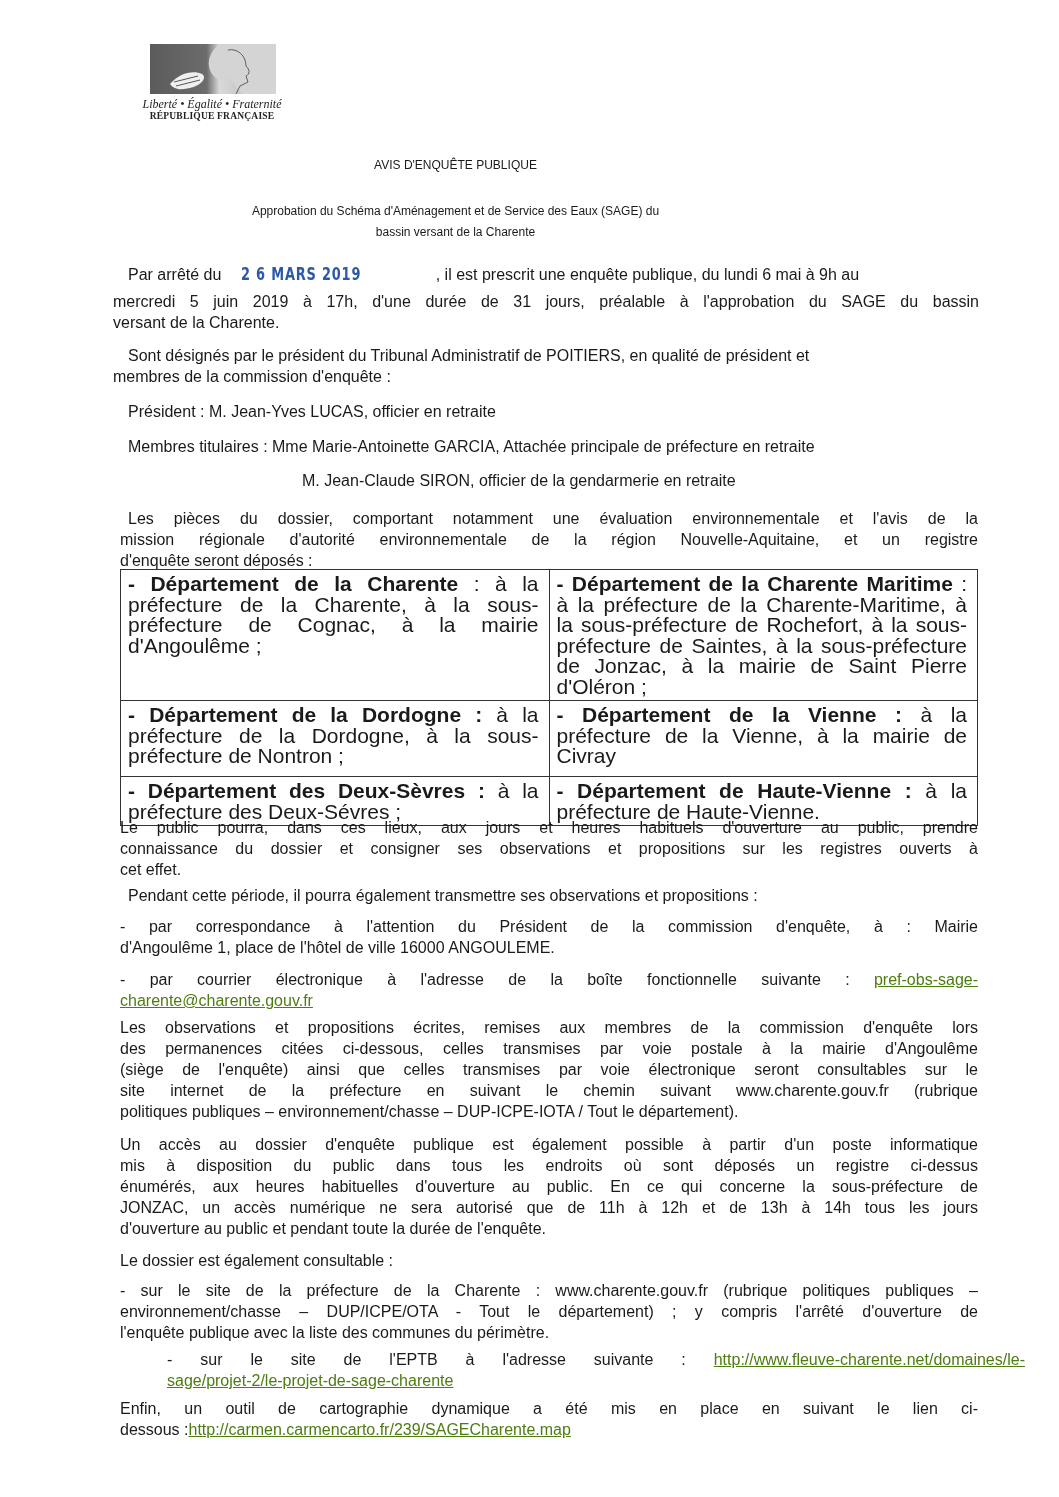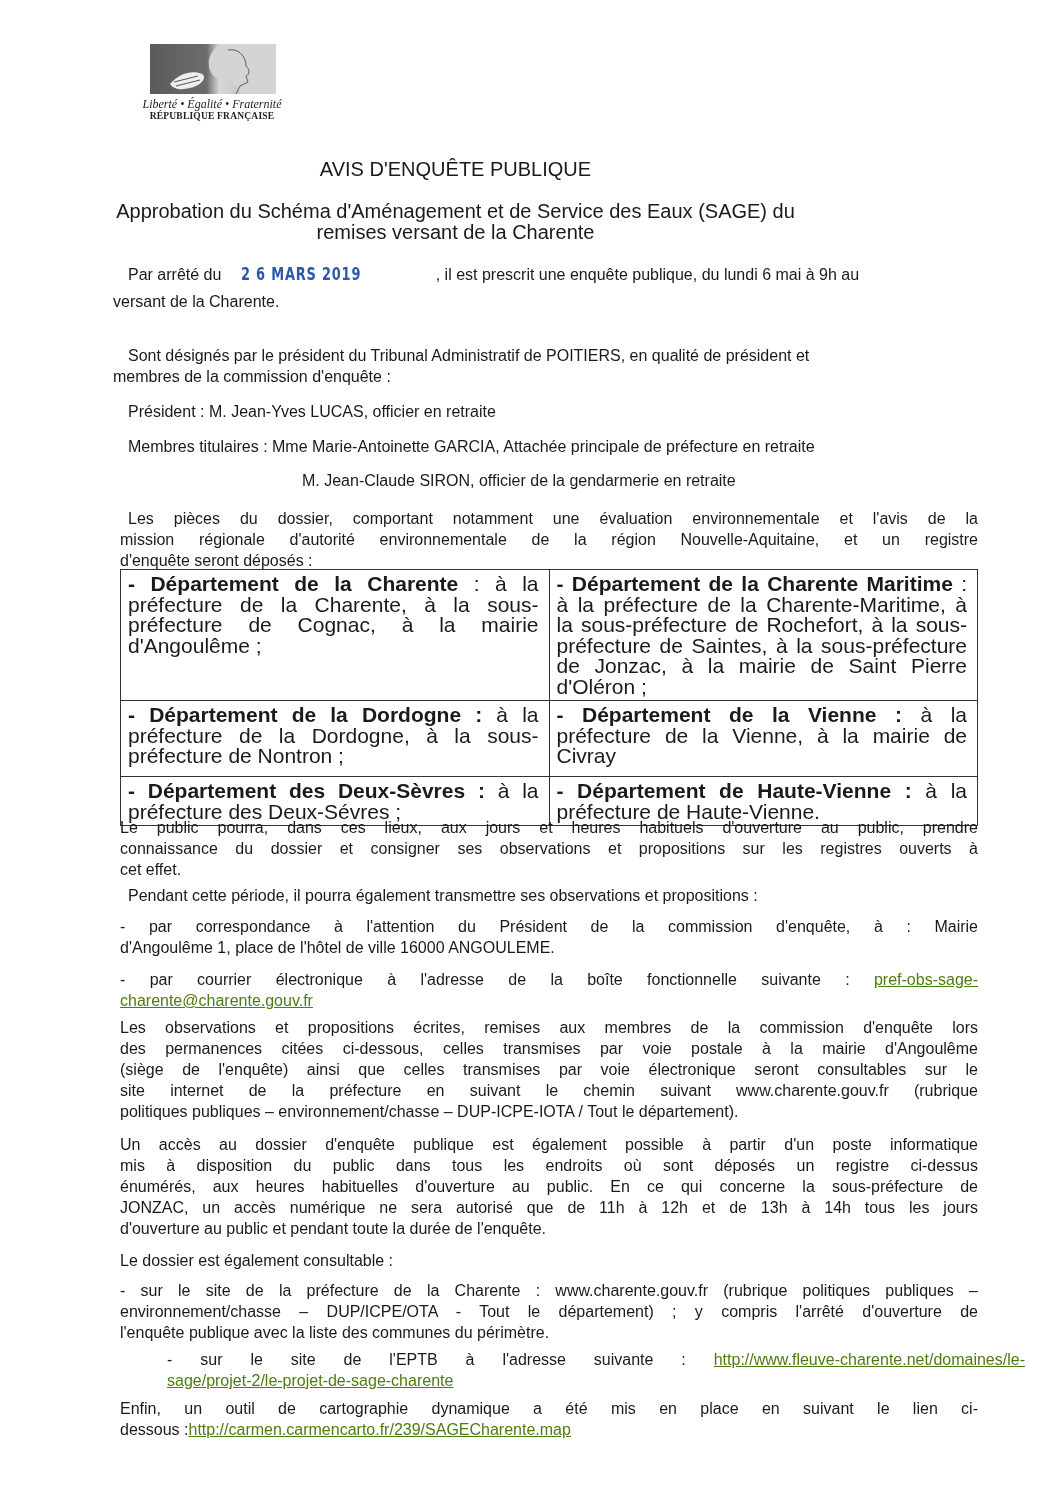"AVIS D'ENQUÊTE PUBLIQUE" .title { font-size: 20px -> 12px }
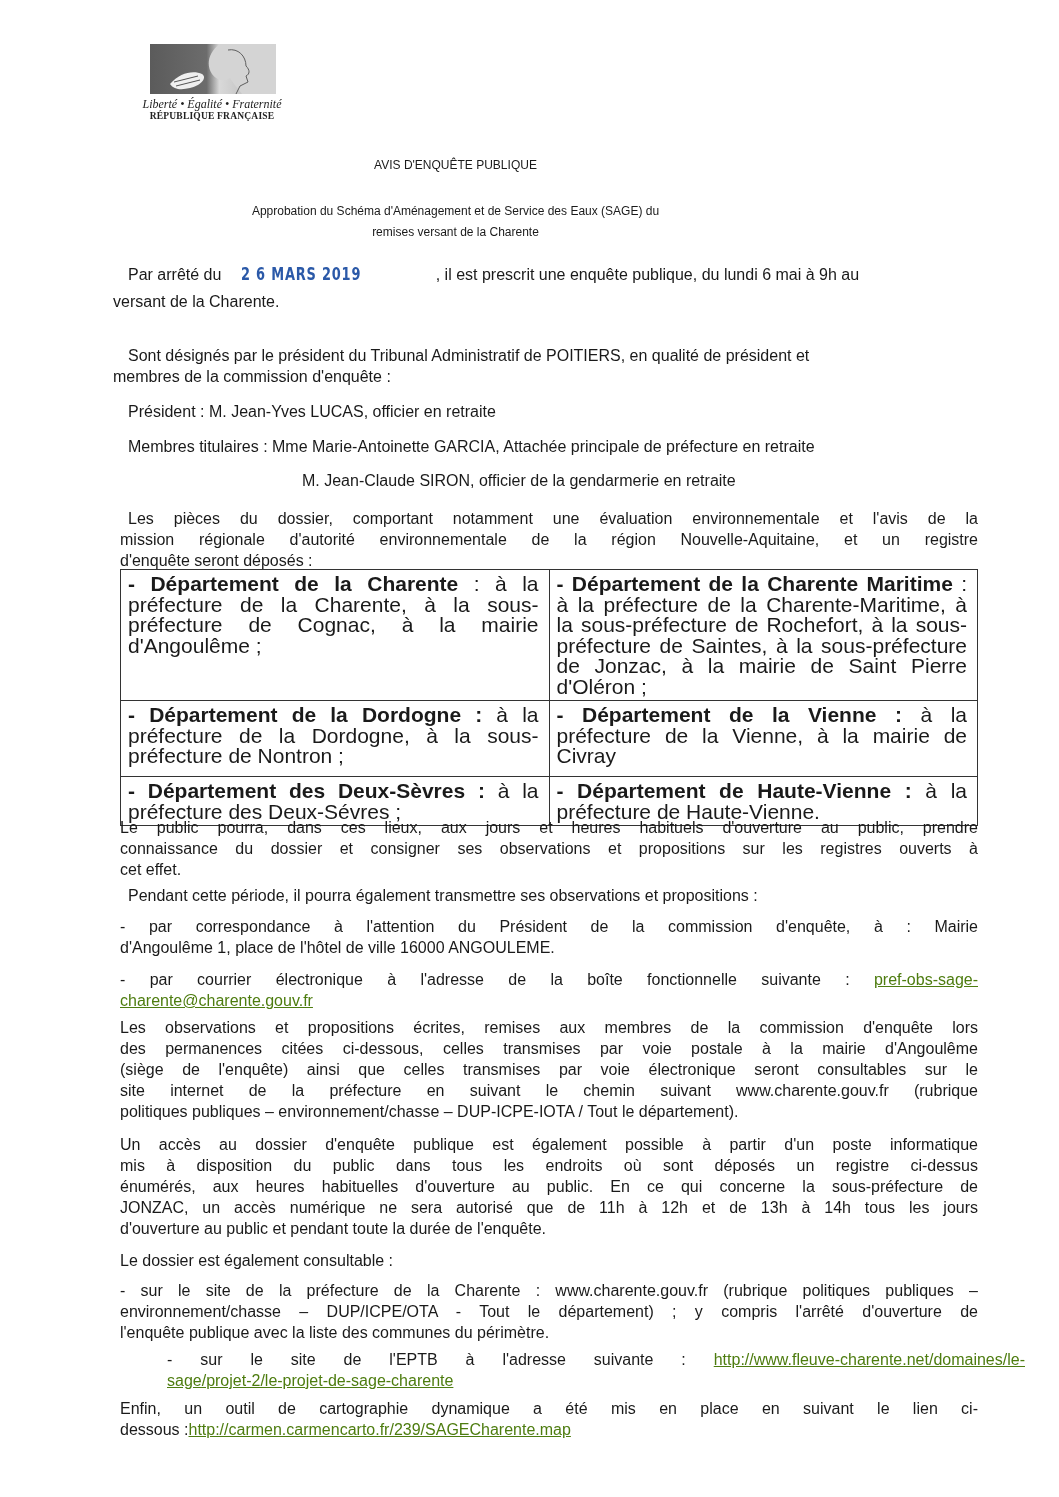"remises versant de la Charente" div { text: remises -> bassin }
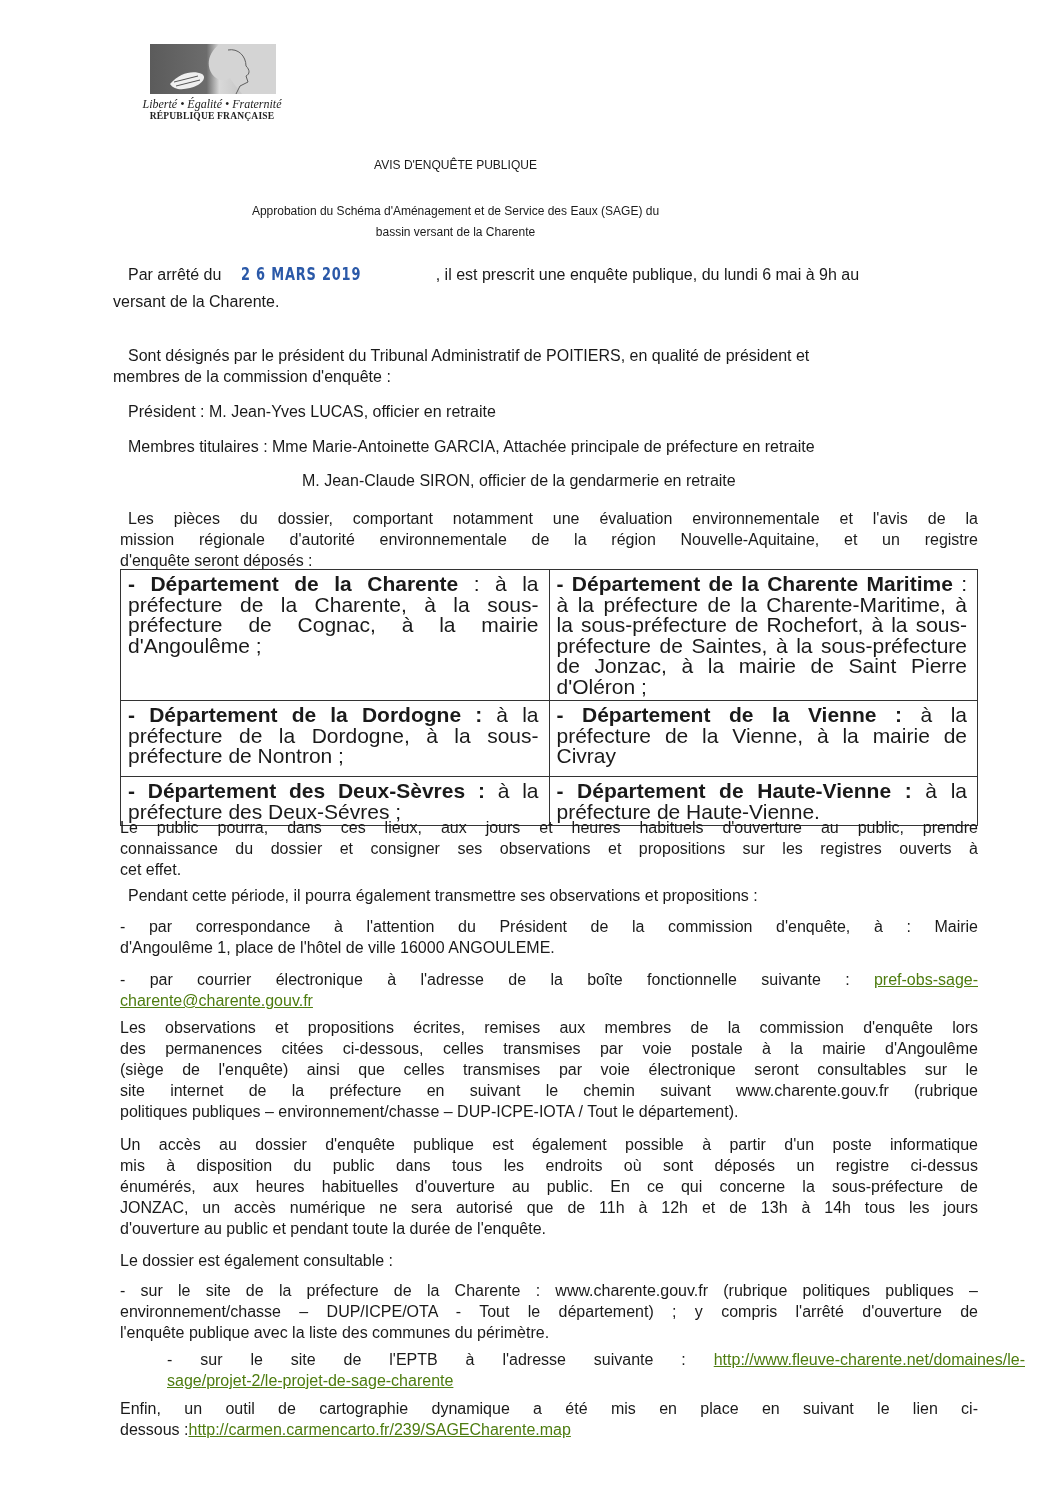"mercredi 5 juin 2019 à" span.justify-line { html: none -> <span>mercredi 5 juin 2019 à 17h, d'une durée de 31 jours, préalable à l'approbation du SAGE du bassin</span> }
